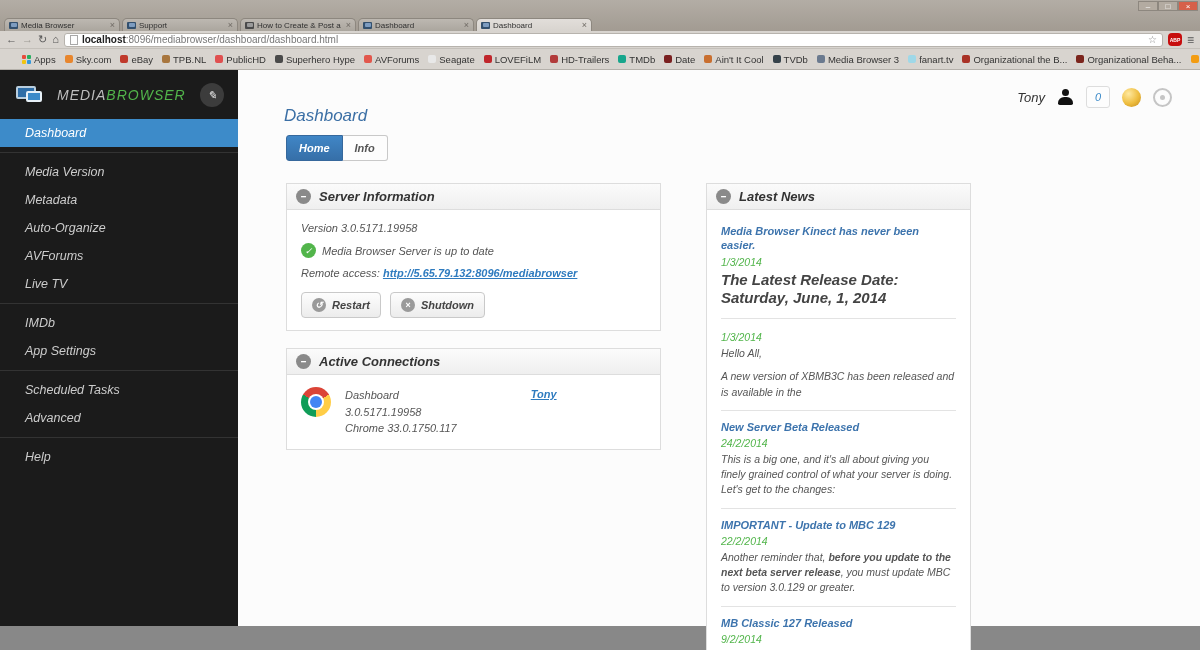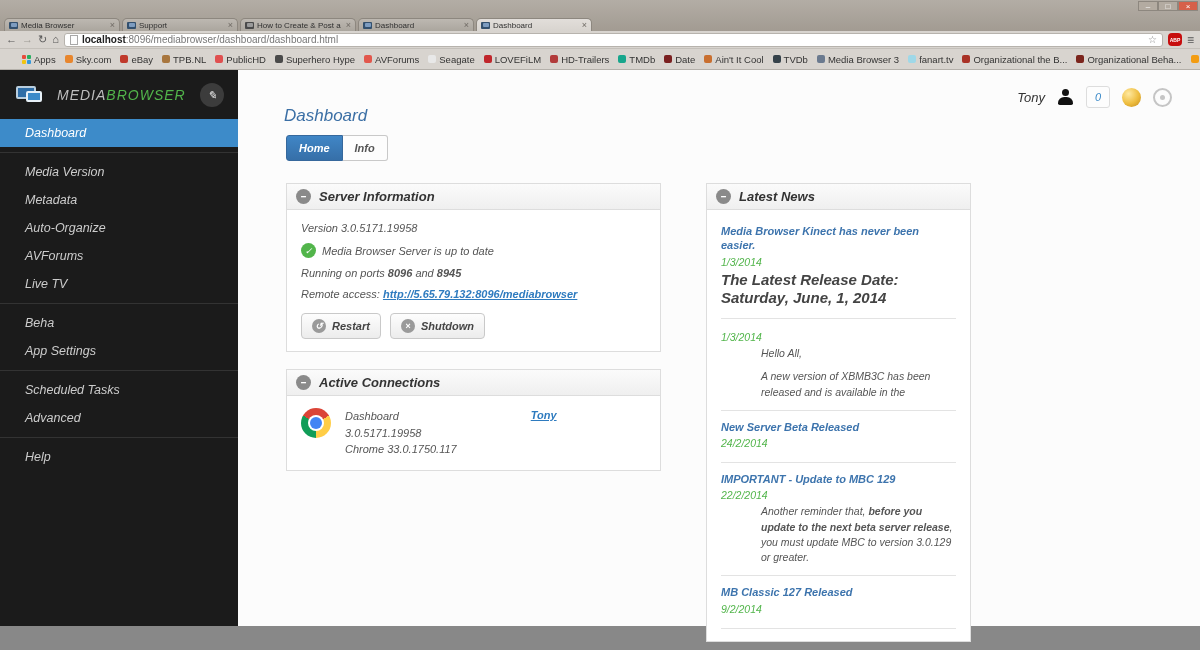"Running on ports 8096 and" div.si-row { html: <div> <span><span>Running on ports </span><b>8096</b><span> and </span><b>8945</b></span> </div> -> none }
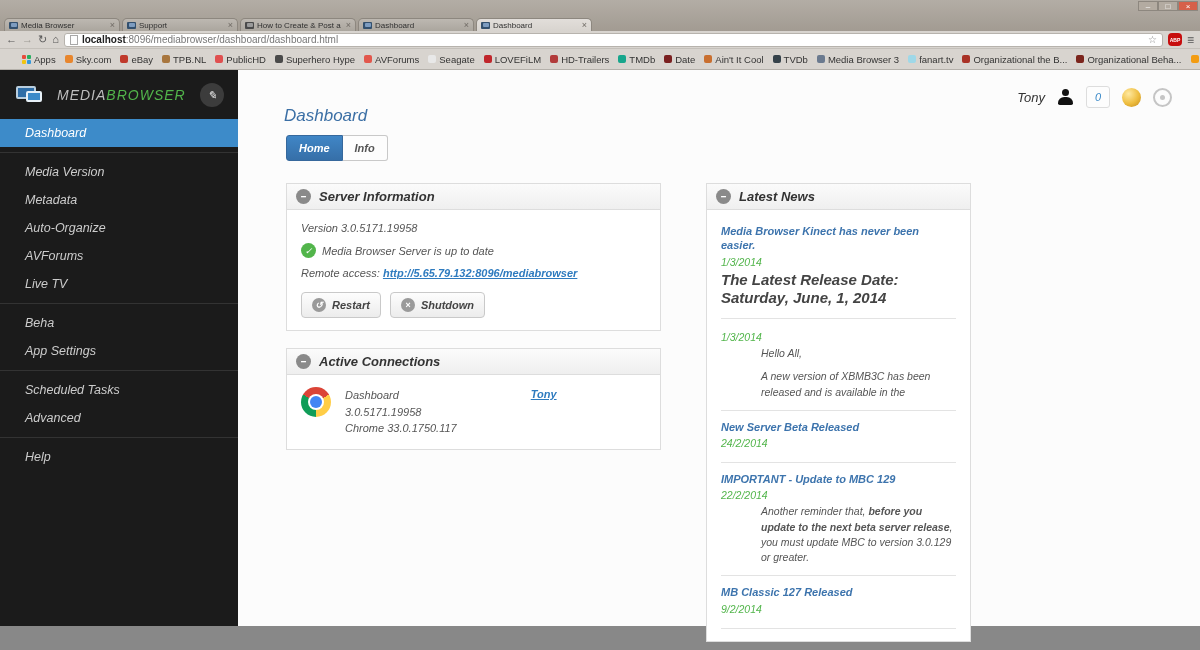"Beha" div.nav-item { text: Beha -> IMDb }
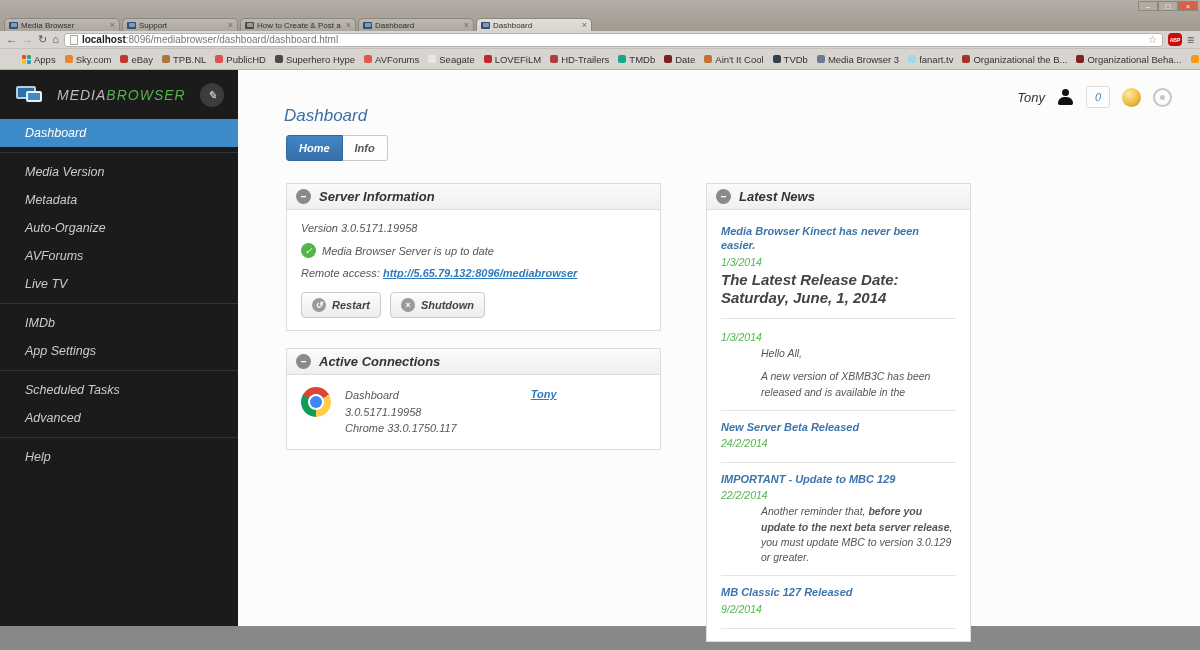"Hello All," .news-body { margin-left: 40px -> none }
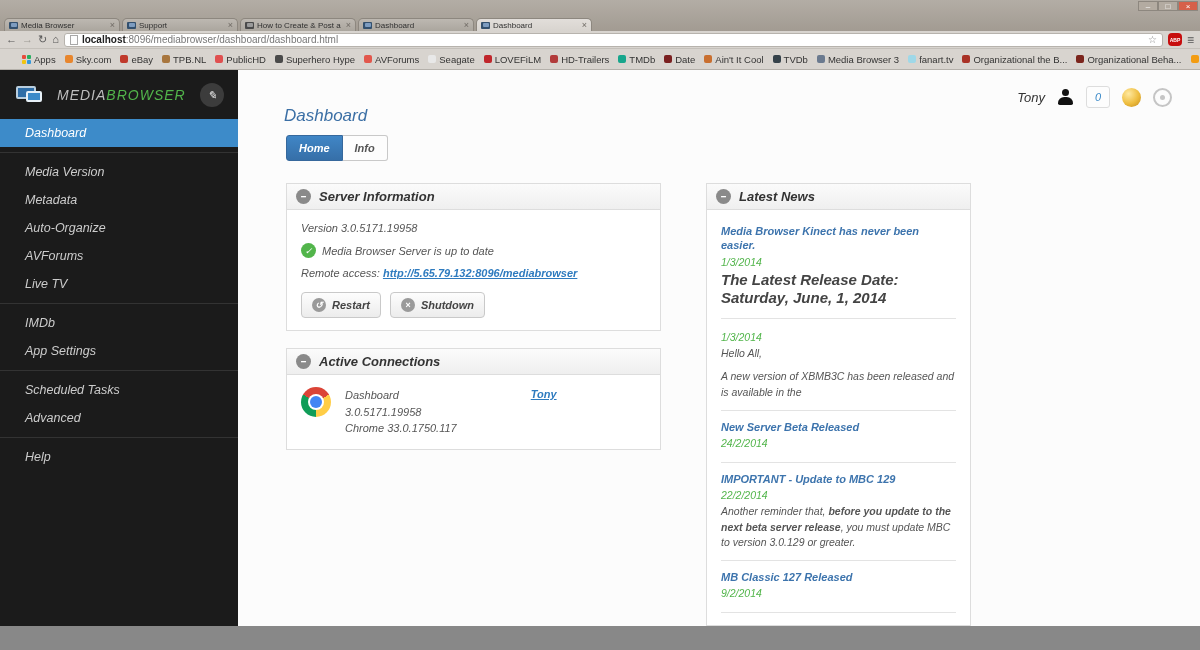"This is a big one," div.news-body { html: none -> <div>This is a big one, and it's all about giving you finely grained control of what your server is doing. Let's get to the changes:</div> }
